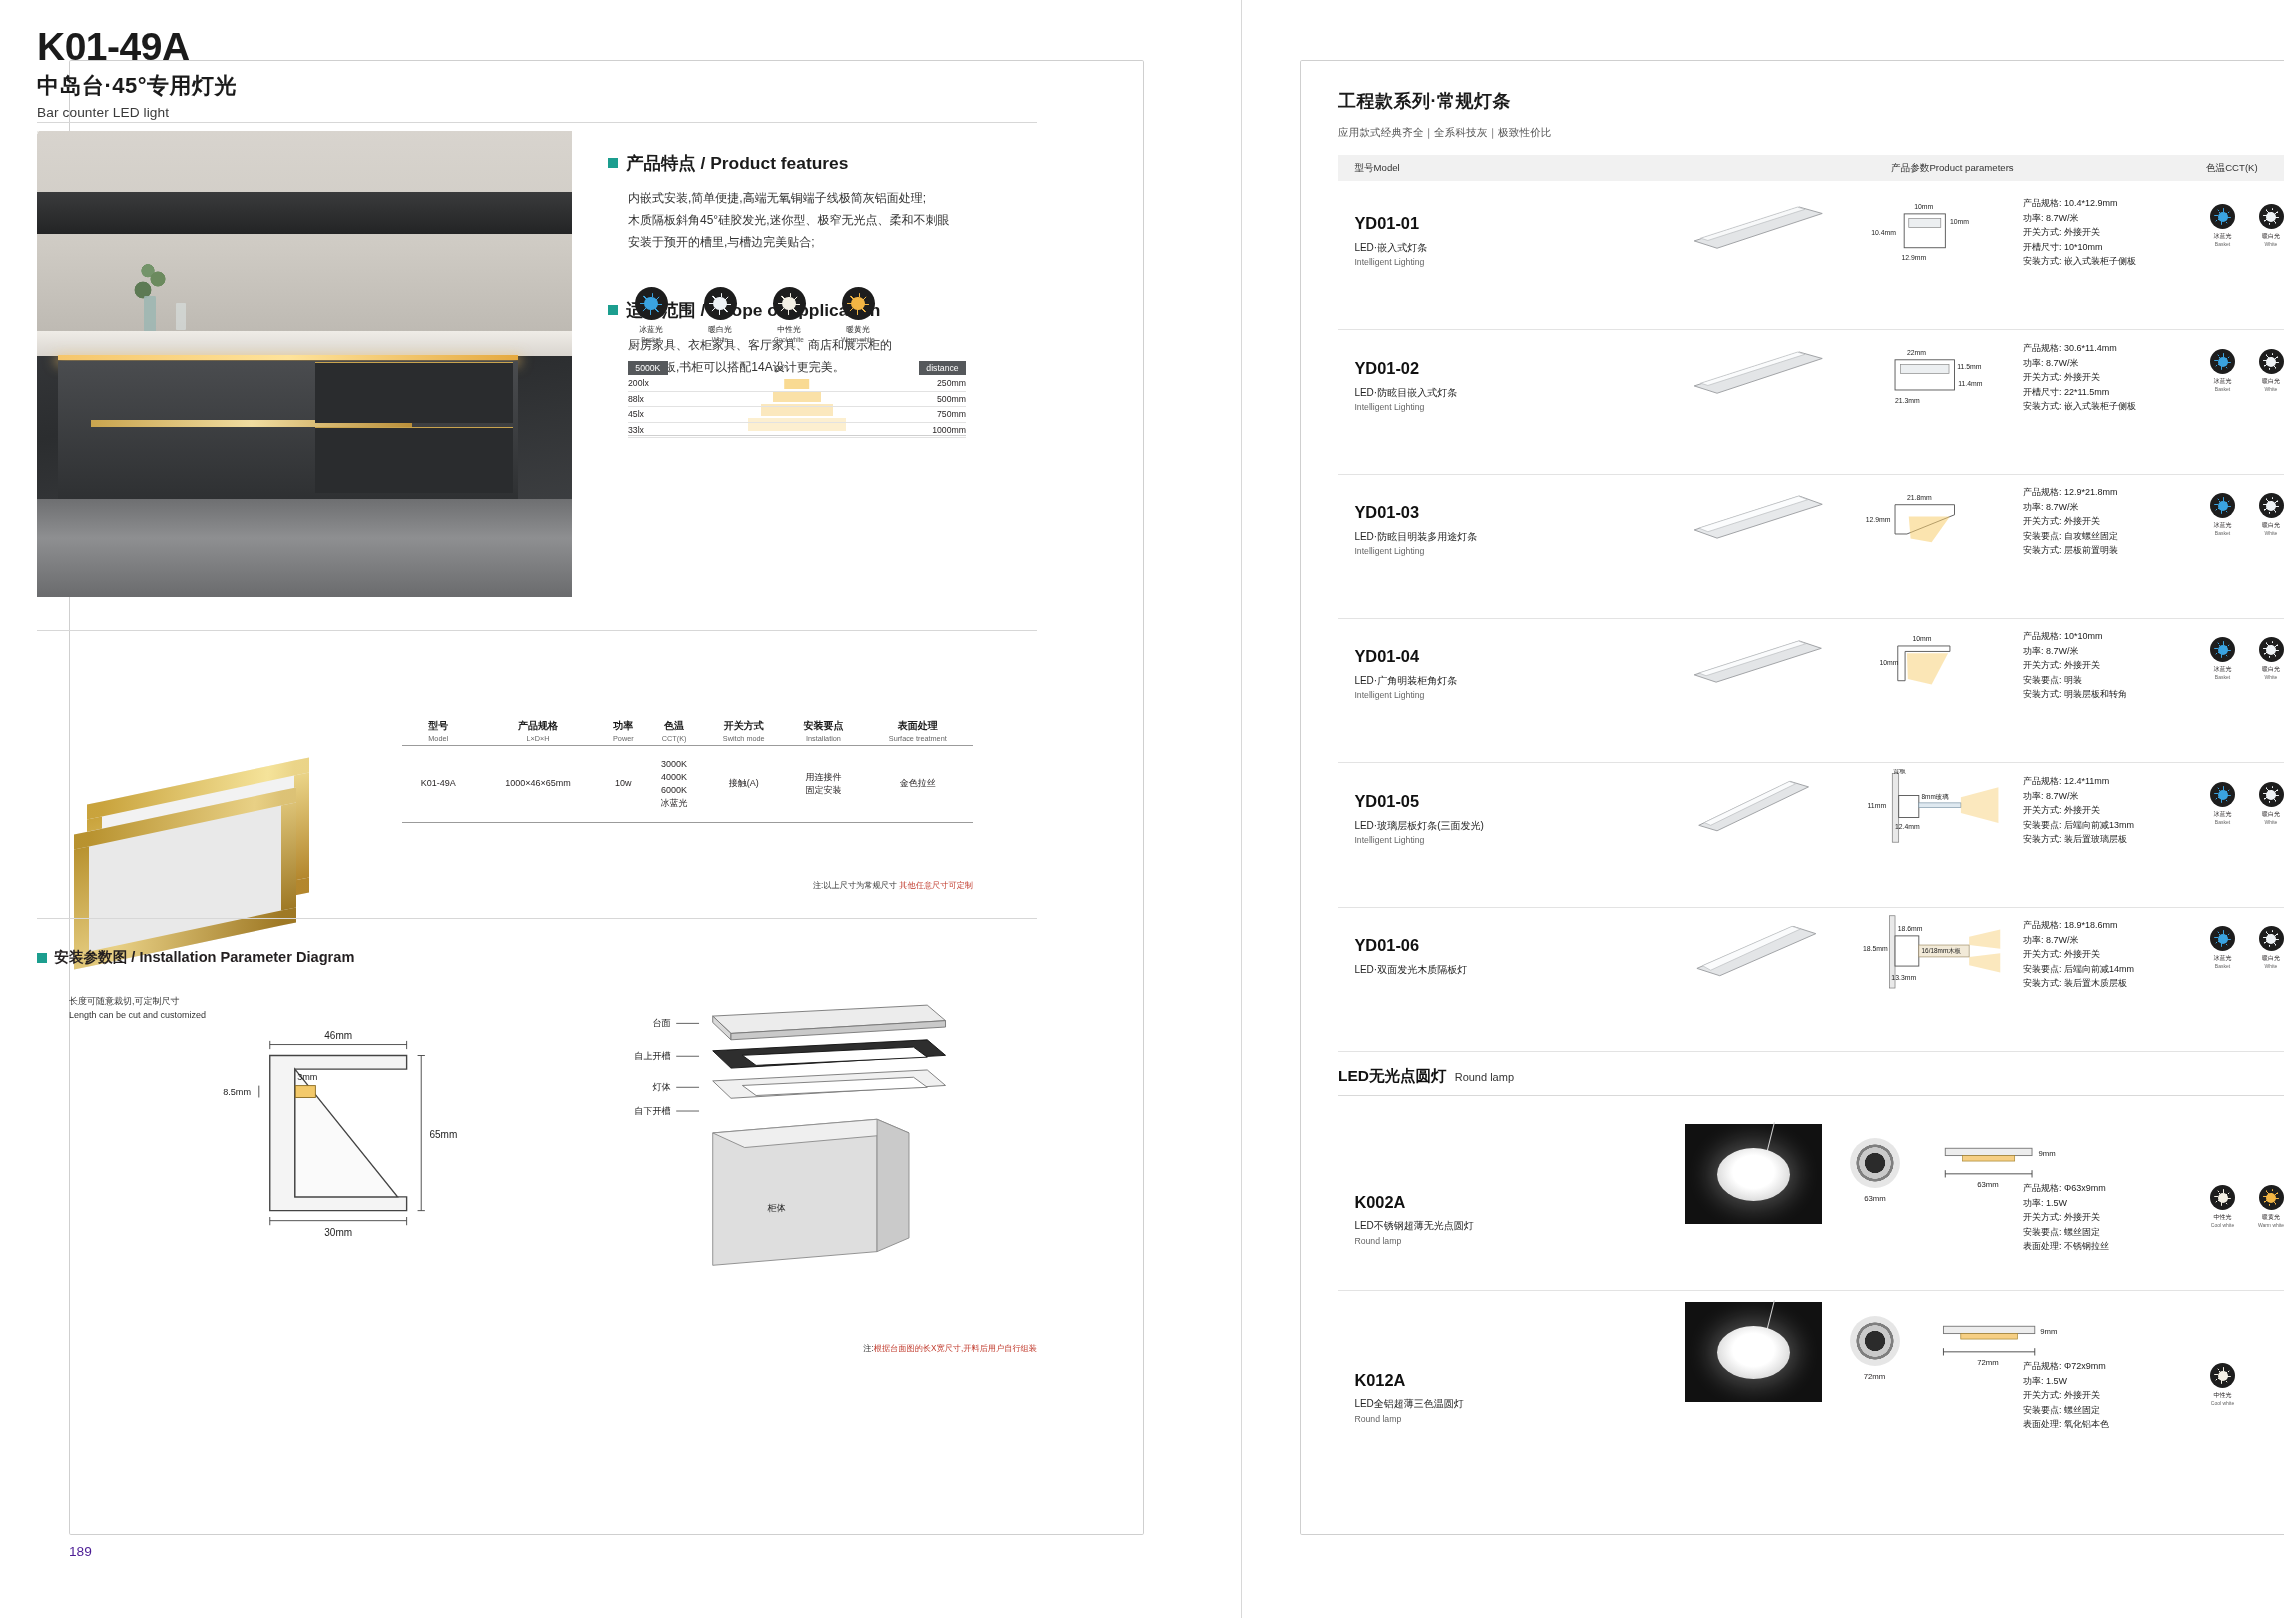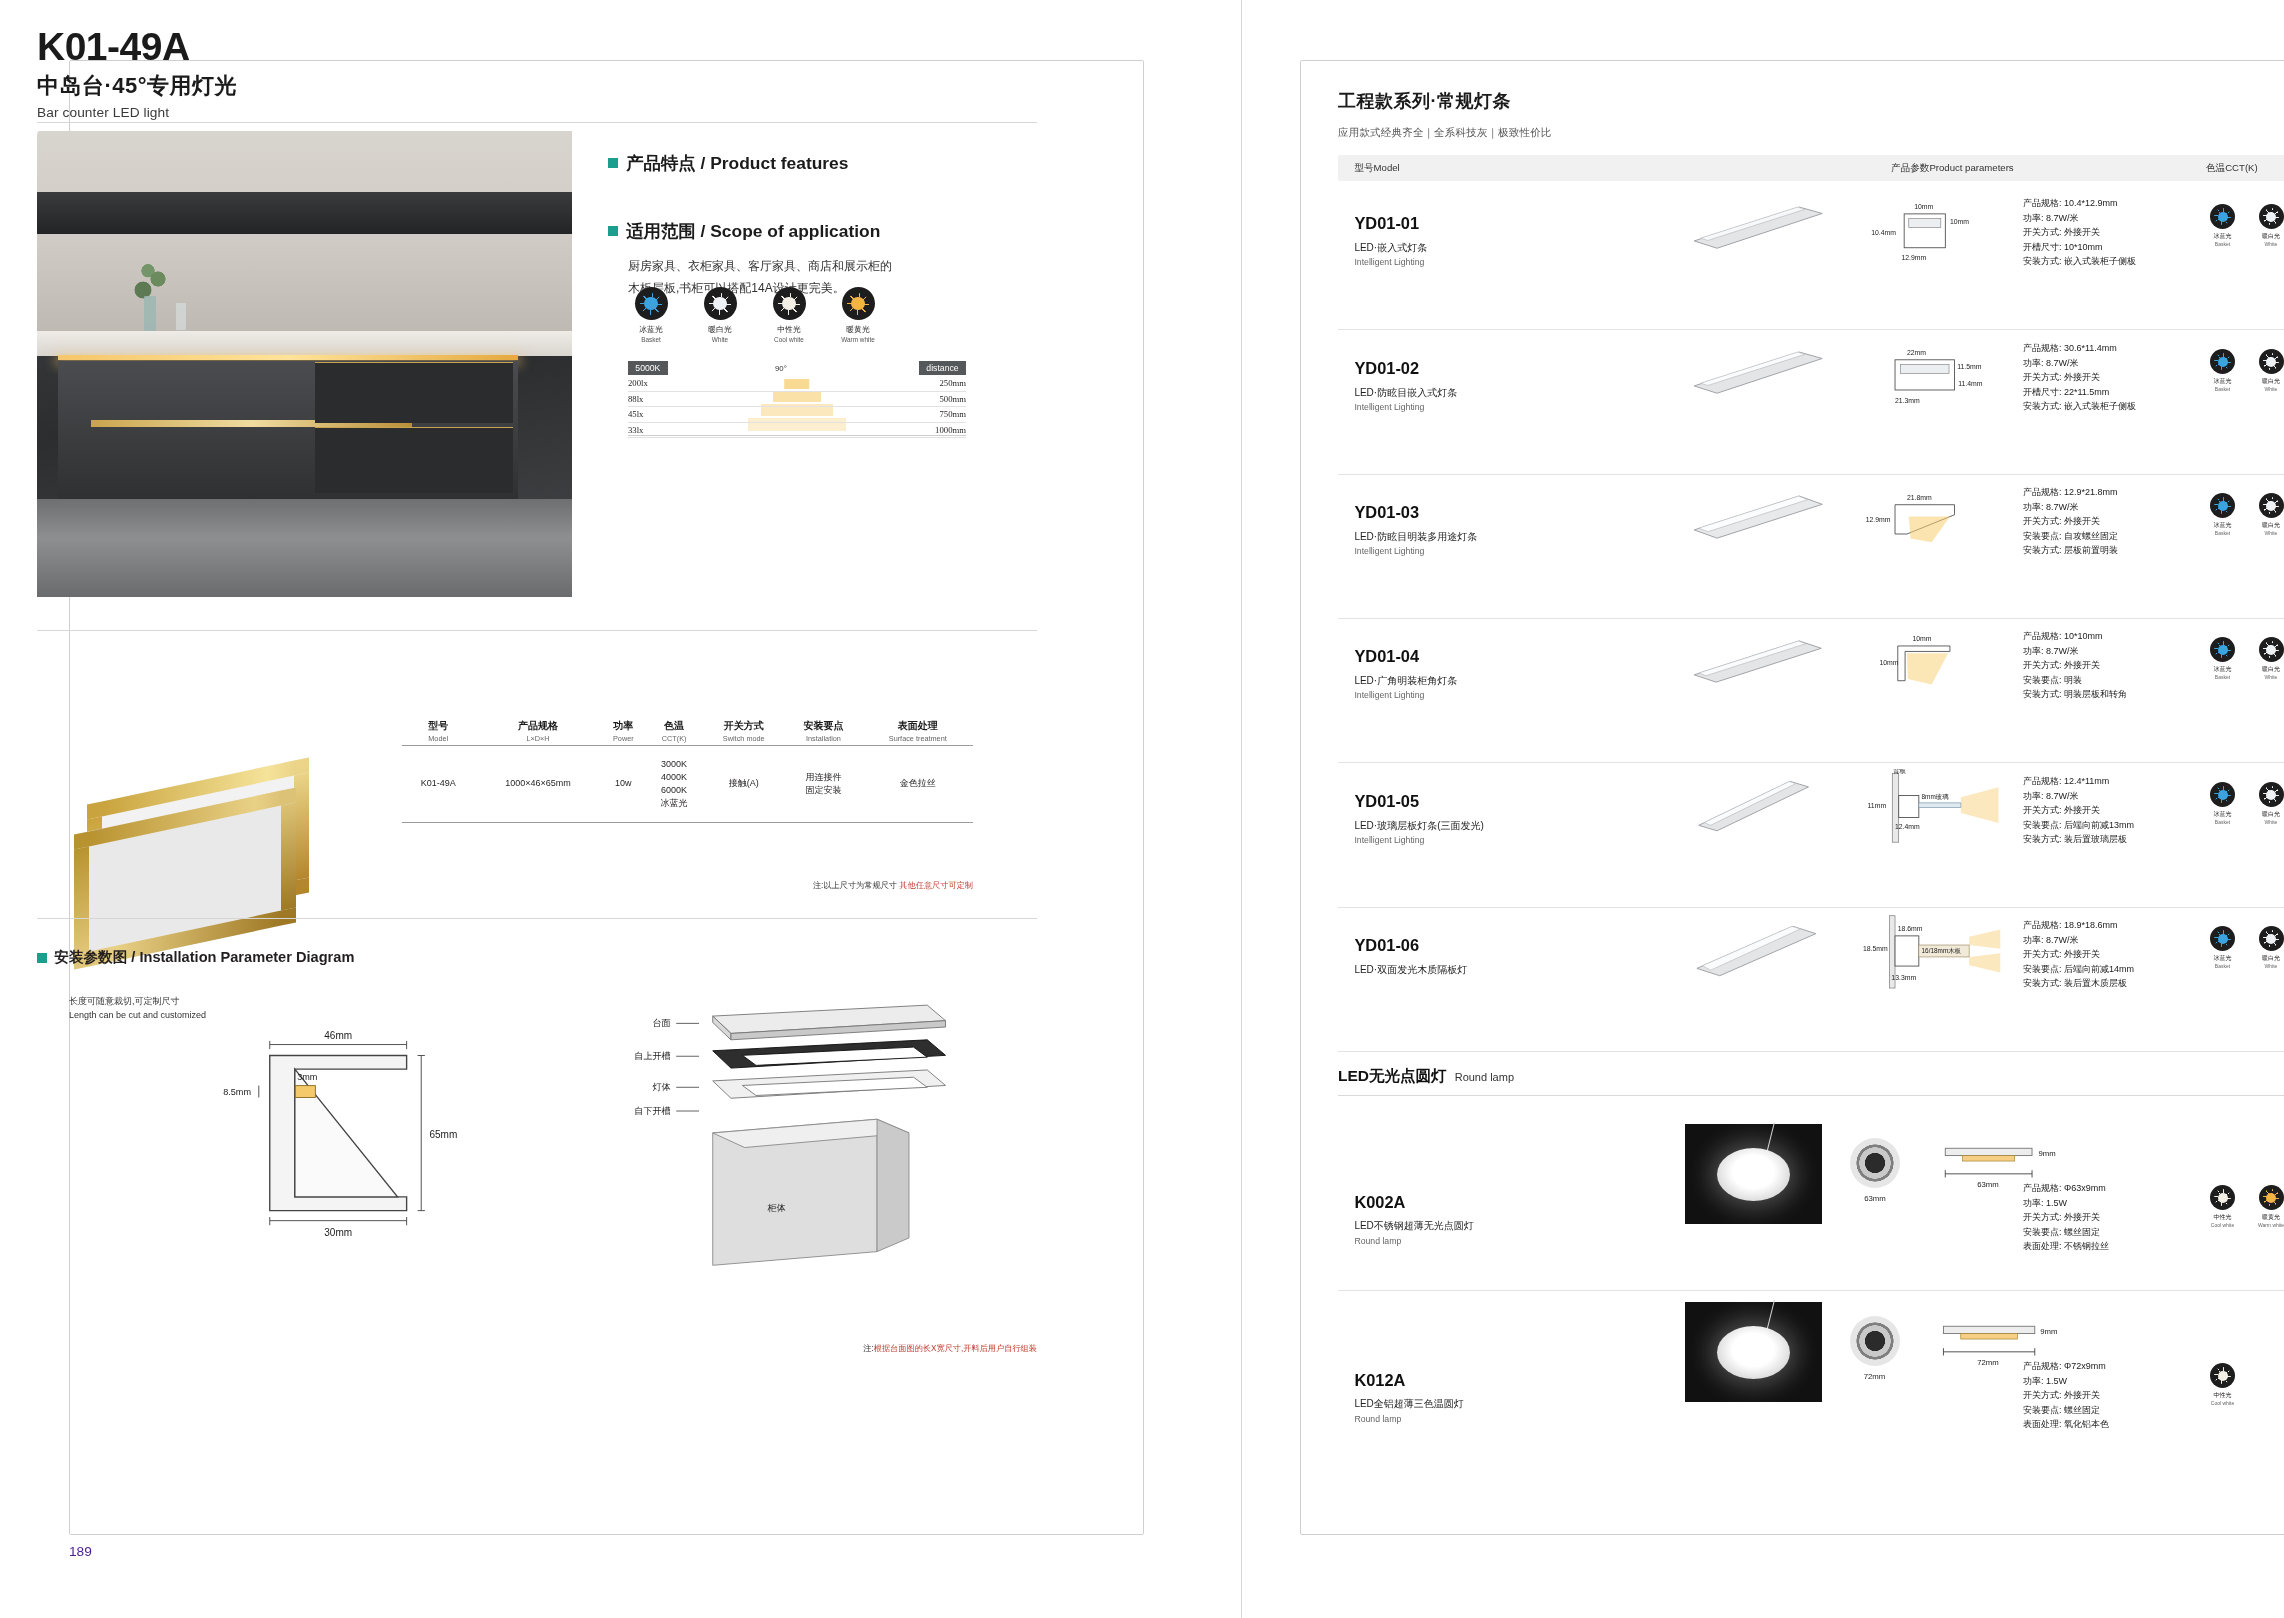"内嵌式安装,简单便捷,高端无氧铜端子线极简灰铝面处理;" p { html: none -> <p>内嵌式安装,简单便捷,高端无氧铜端子线极简灰铝面处理; 木质隔板斜角45°硅胶发光,迷你型、极窄无光点、柔和不刺眼 安装于预开的槽里,与槽边完美贴合;</p> }
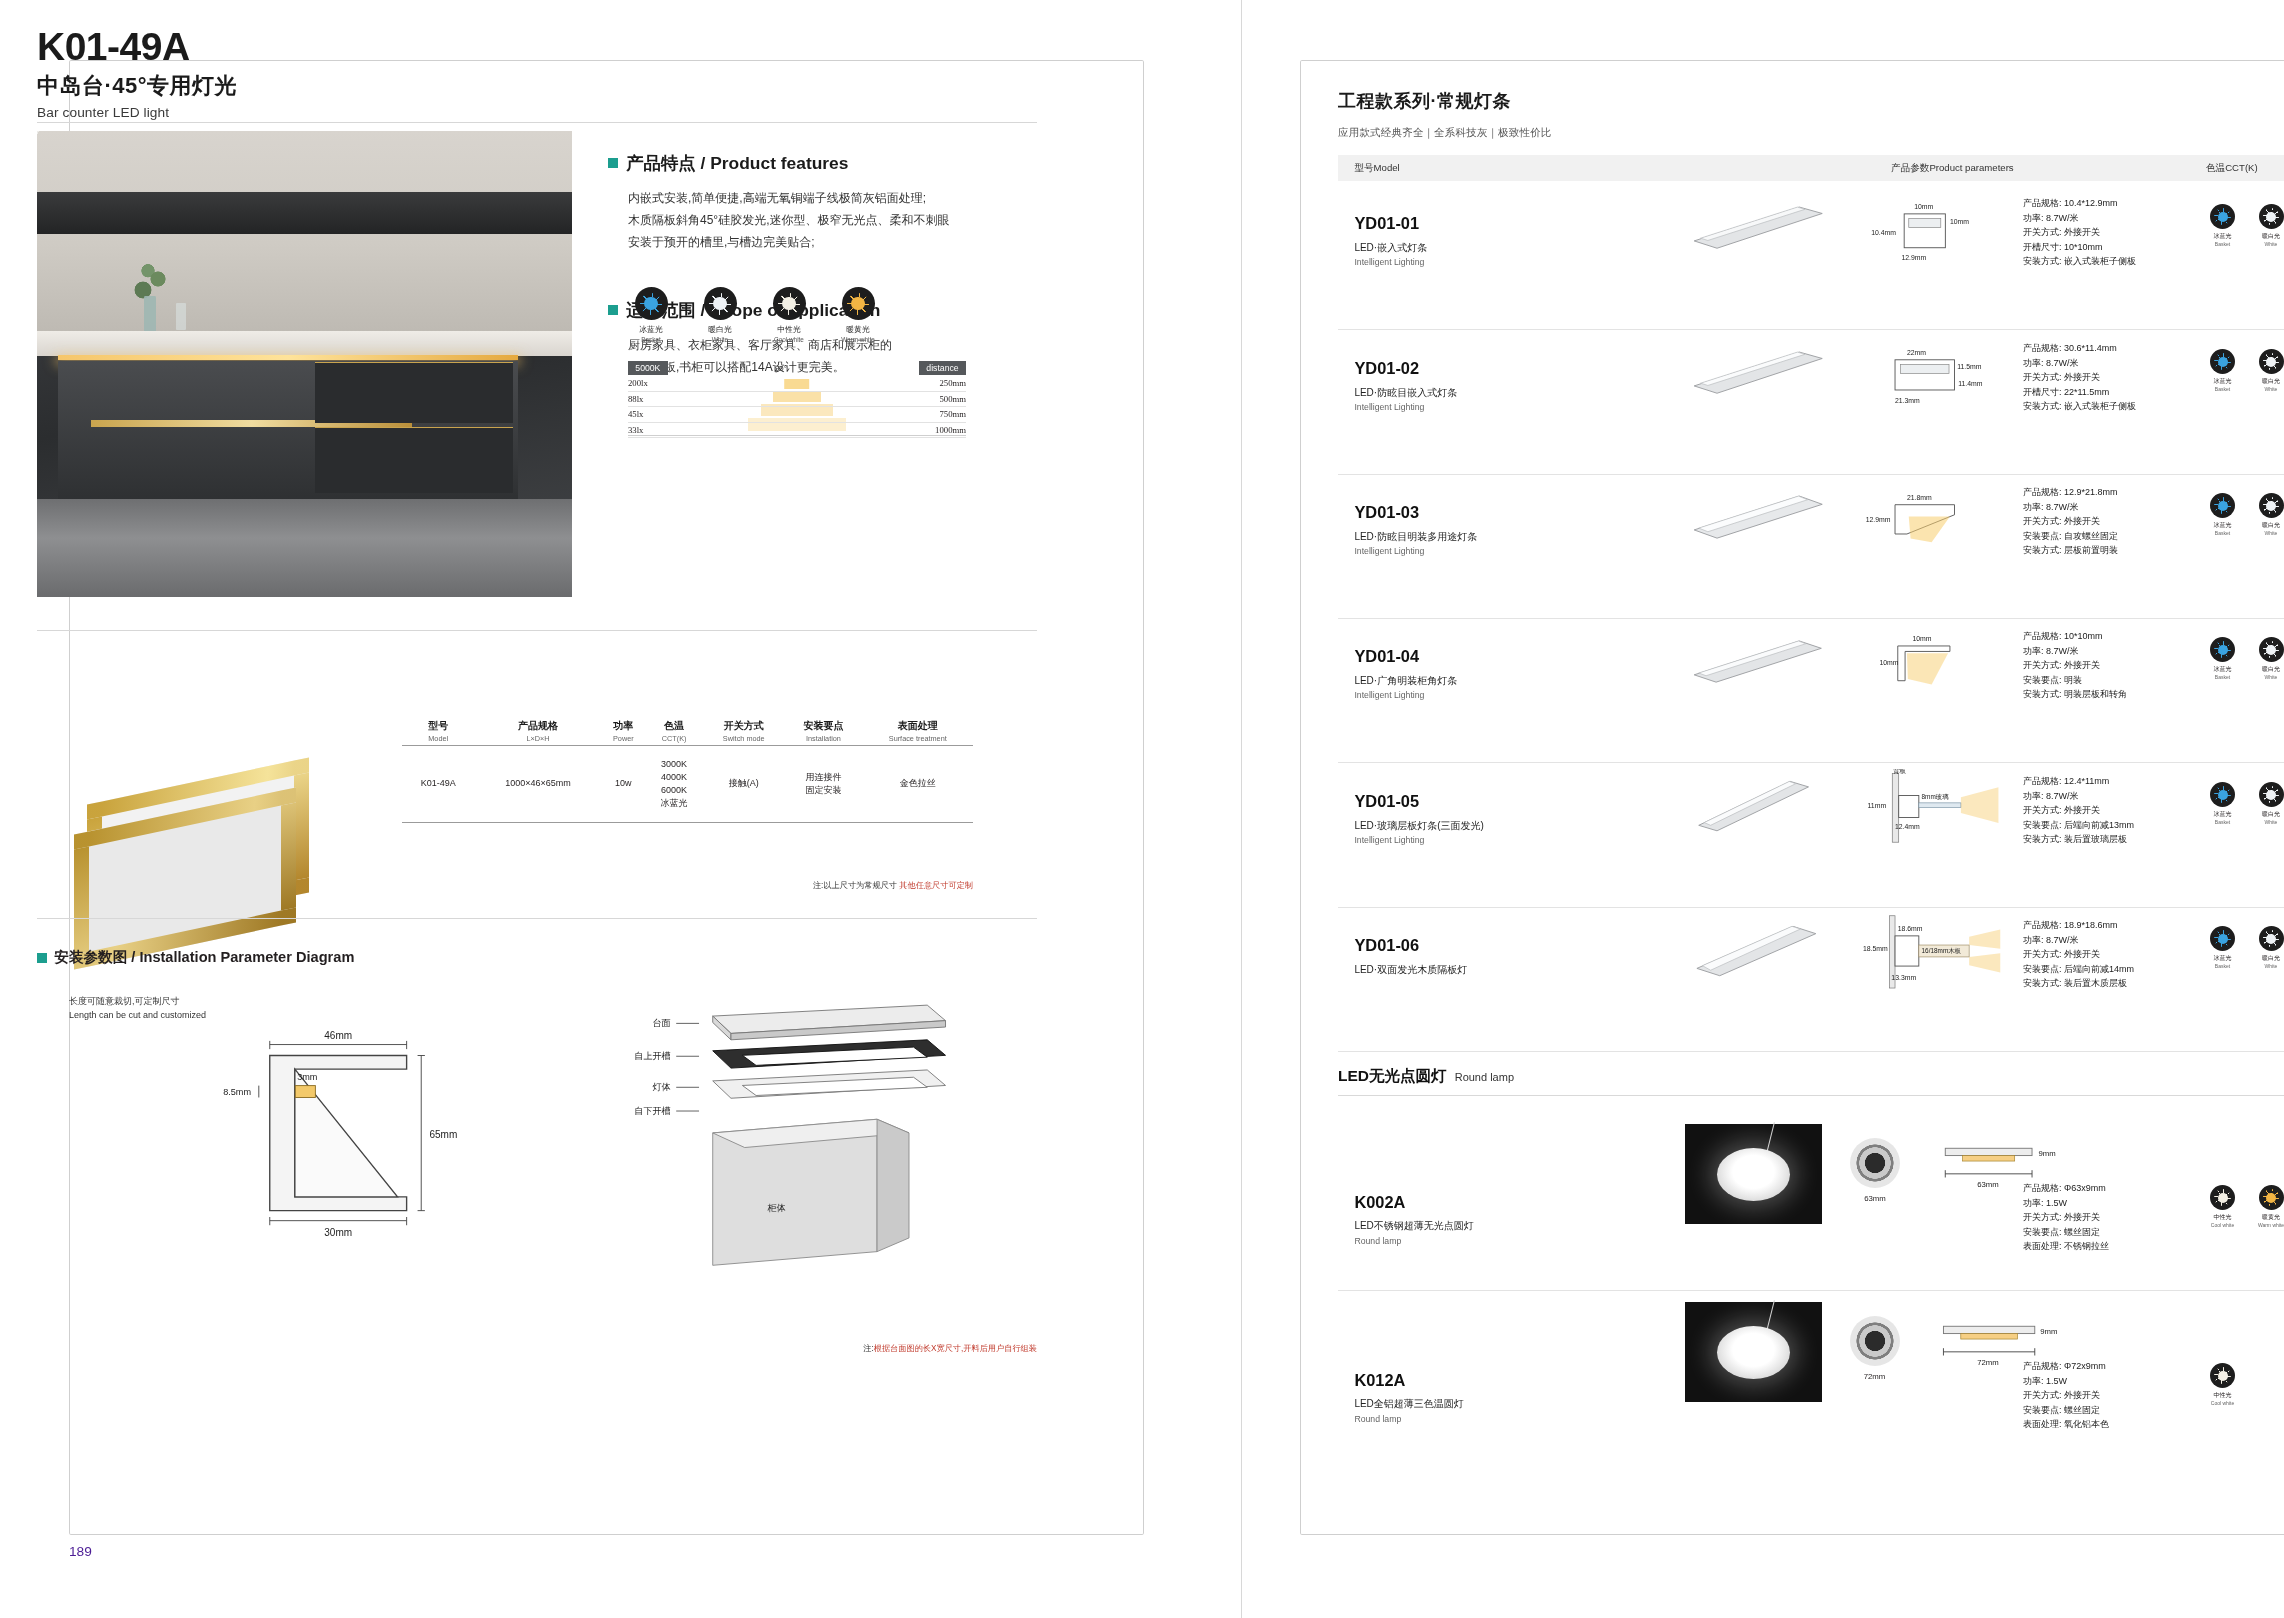"200lx" .lux .r { font-family: Liberation Serif, serif -> none }
